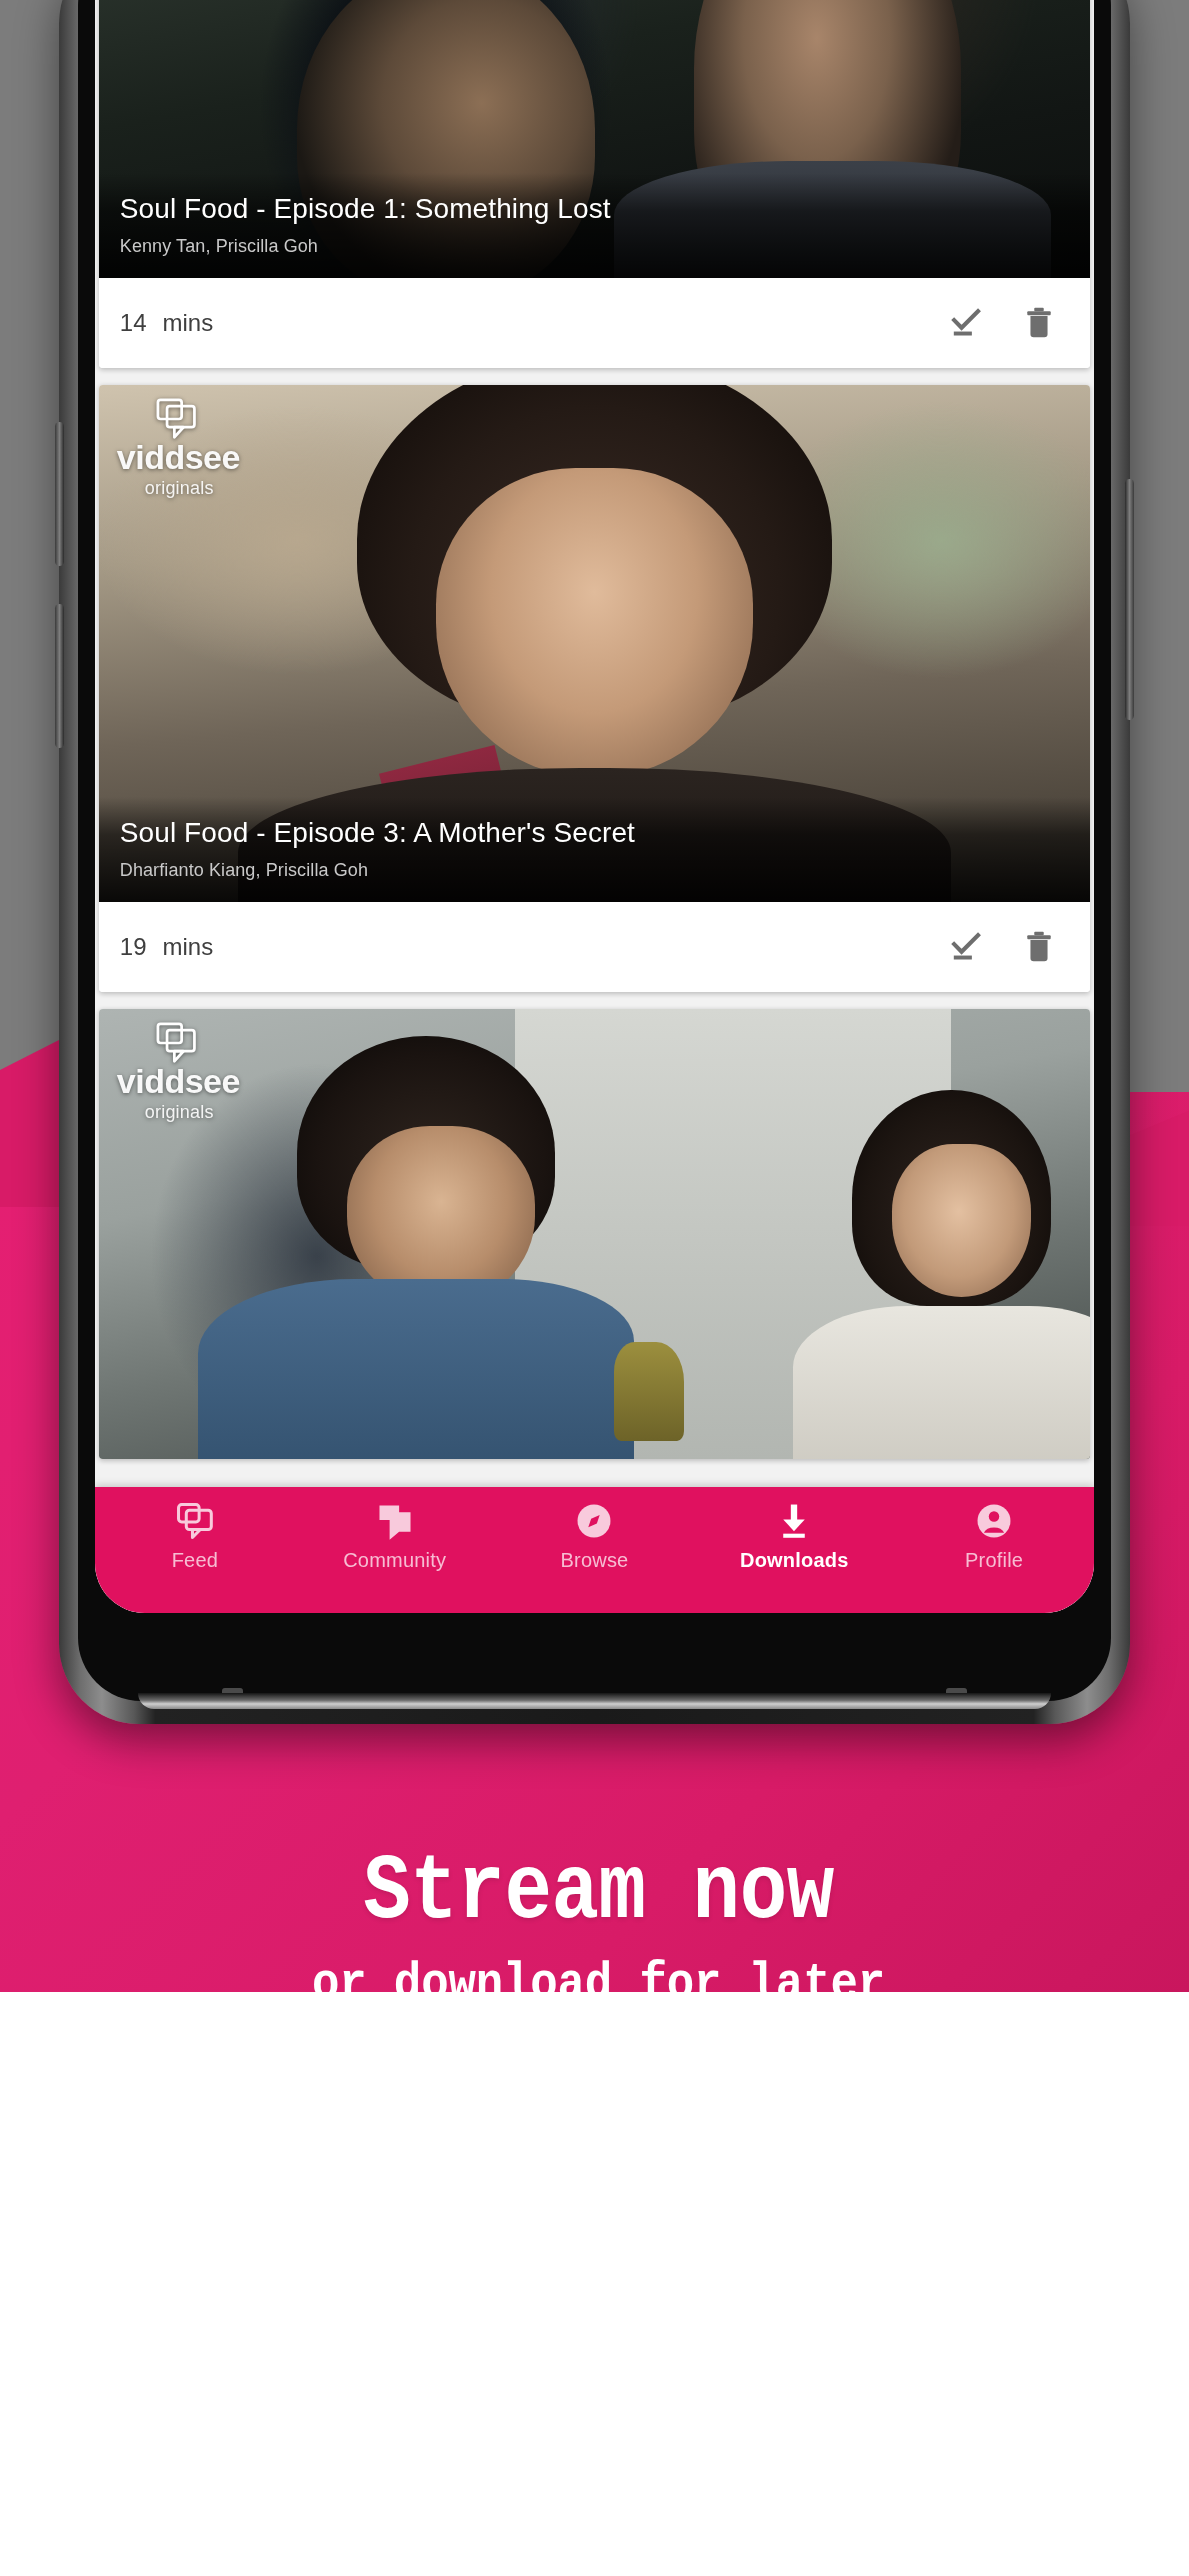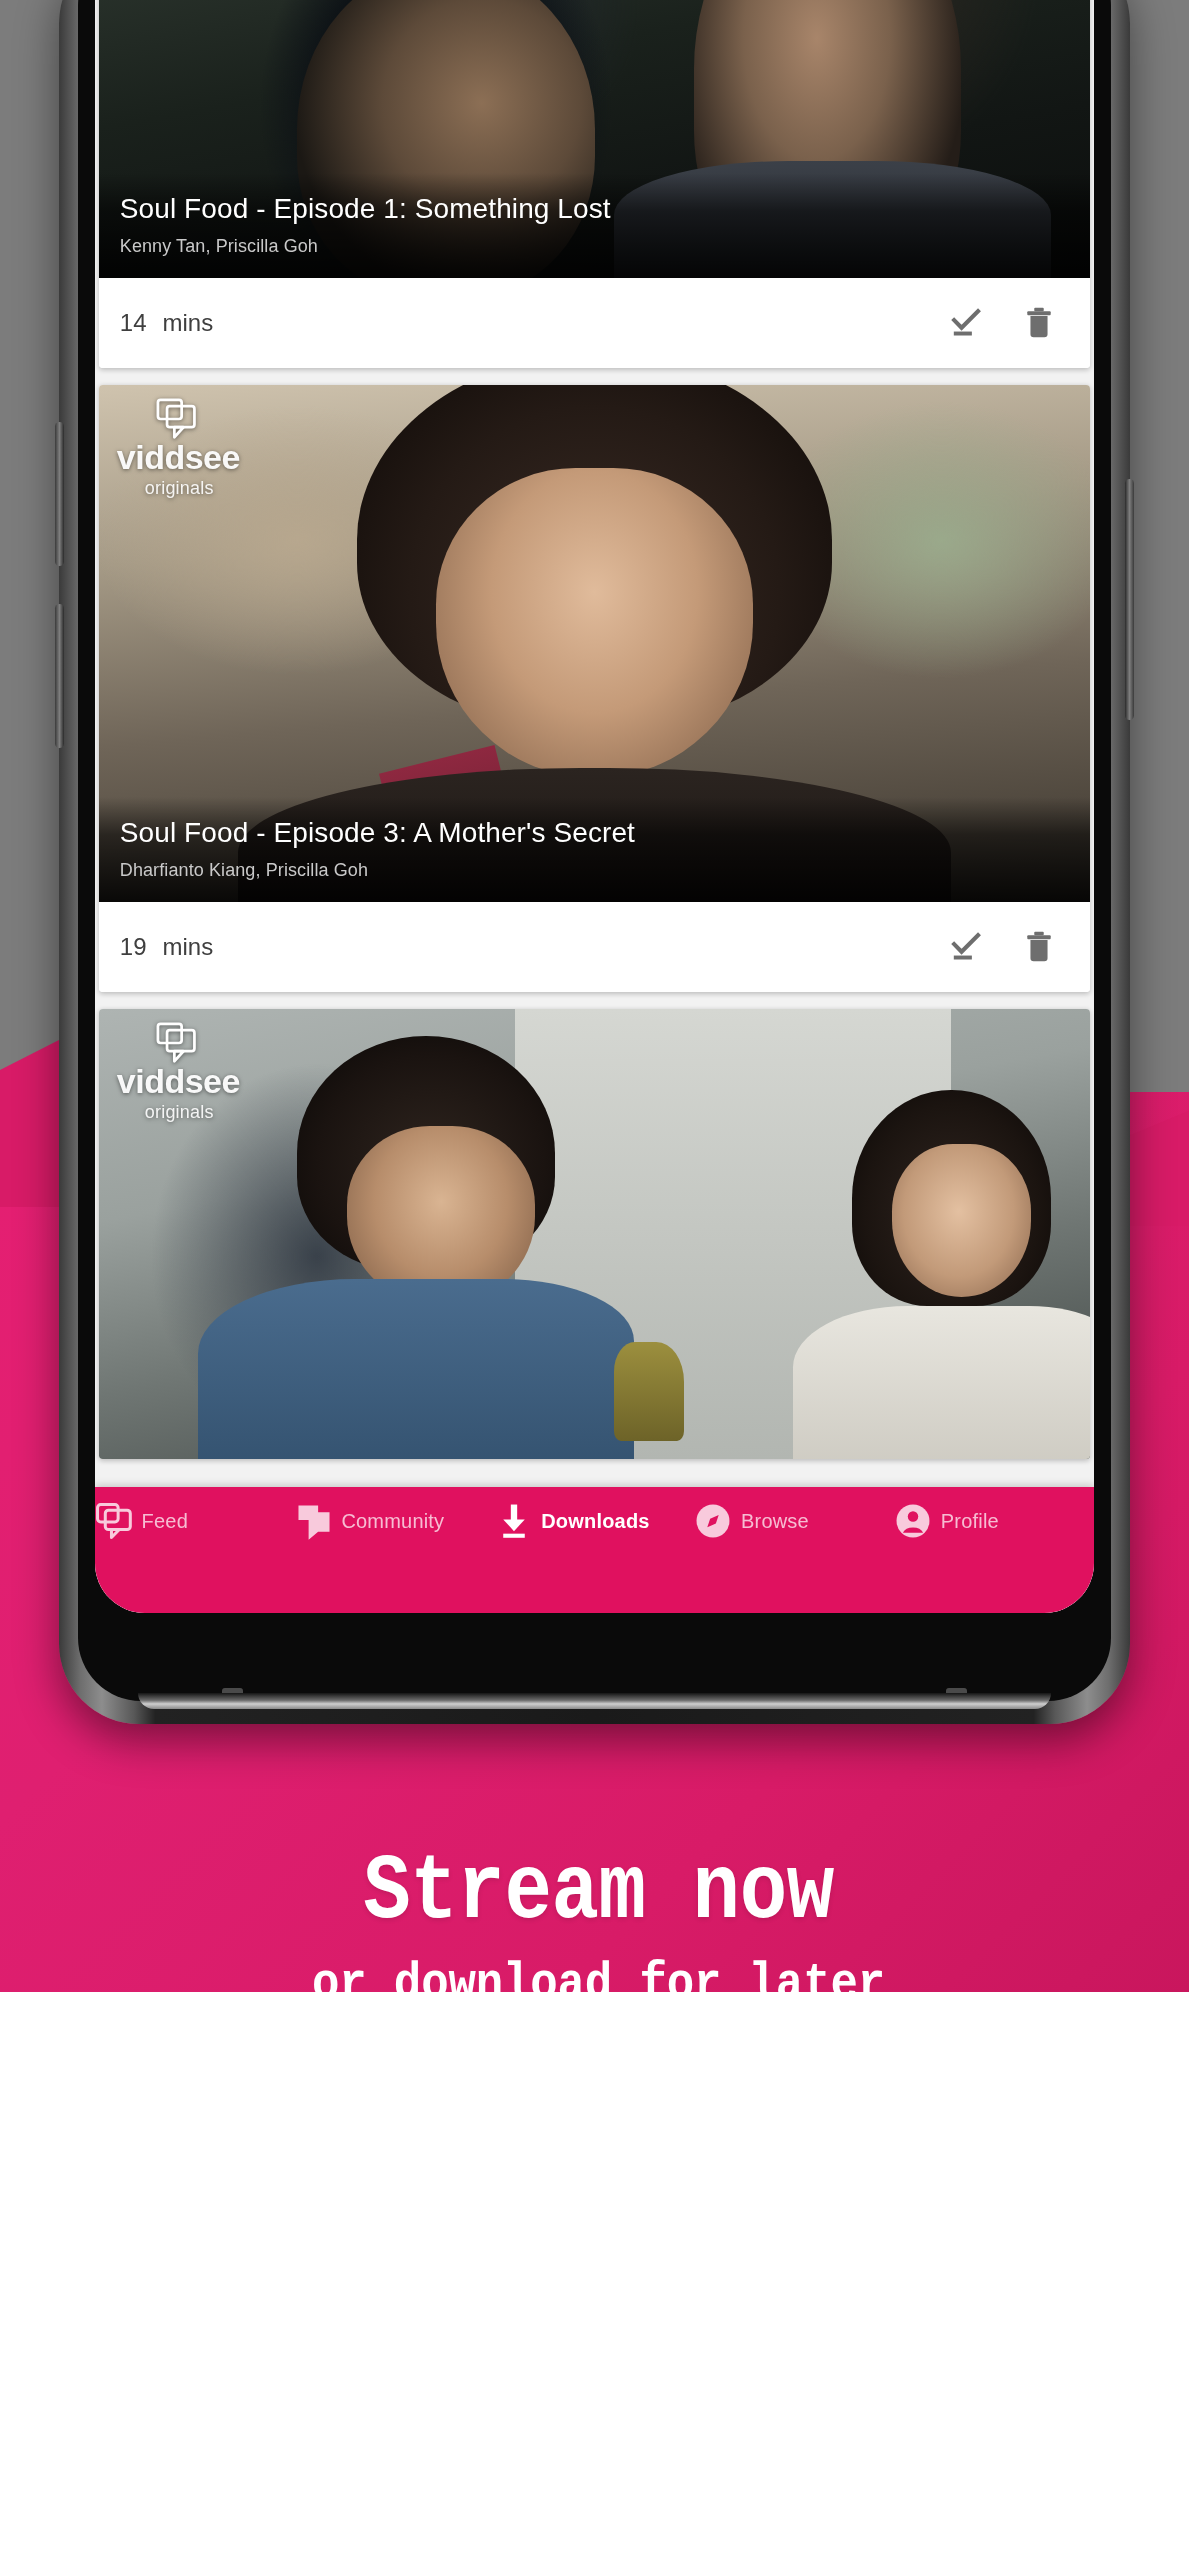"Feed" .nav-item { flex-direction: row -> column }
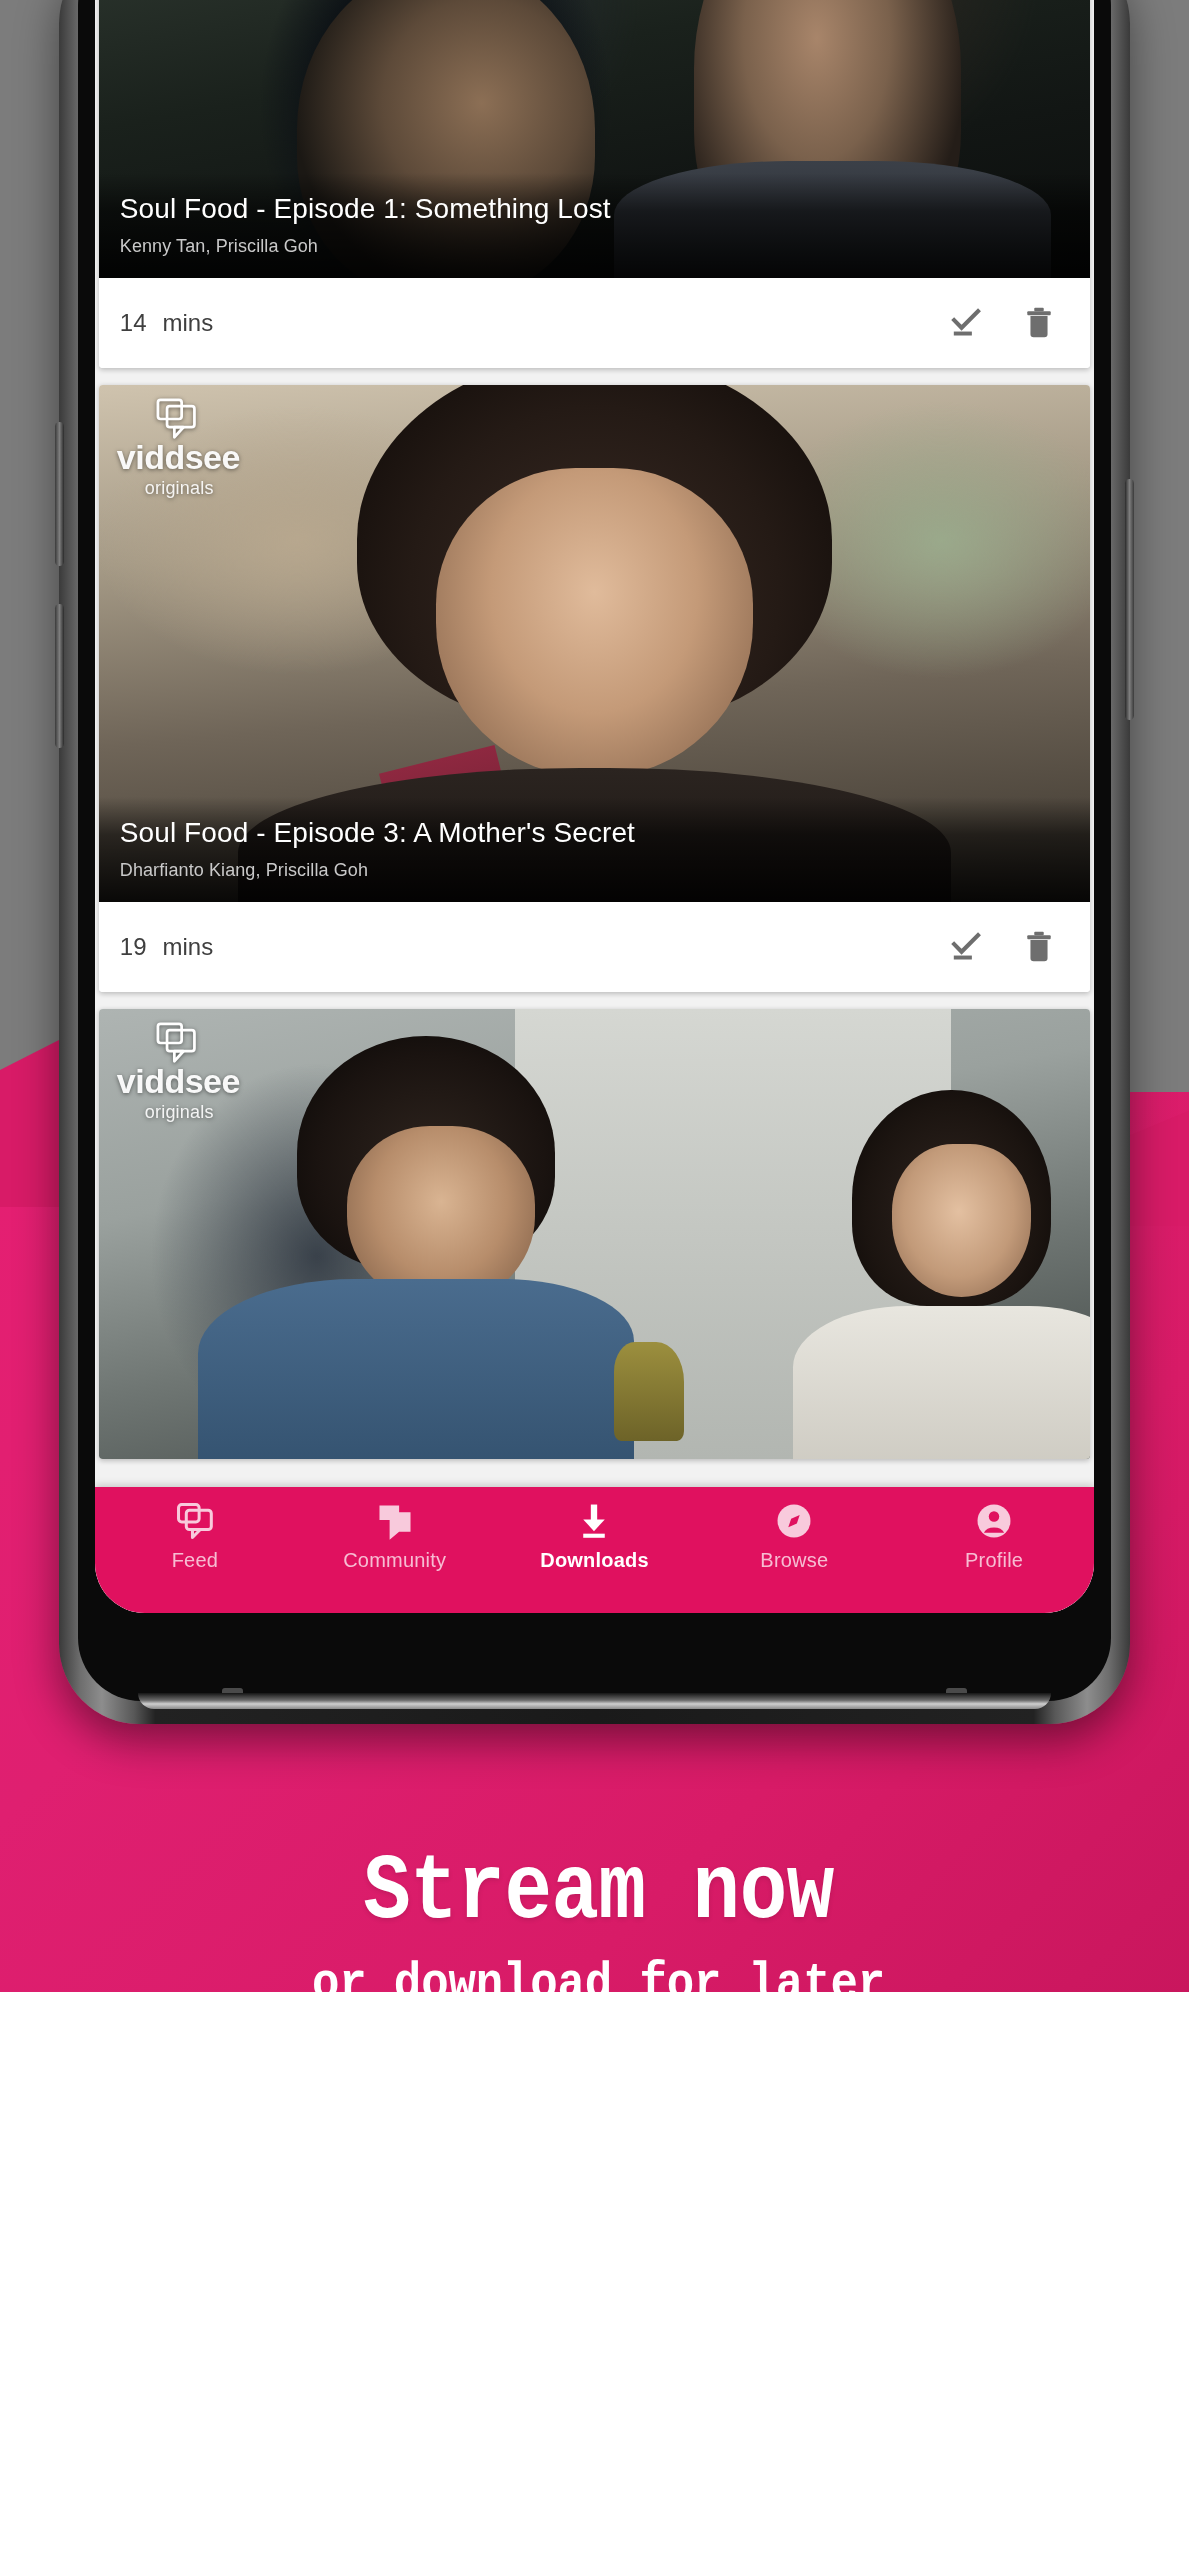"Downloads" div.nav-item { order: before "Browse" -> after "Browse" }
